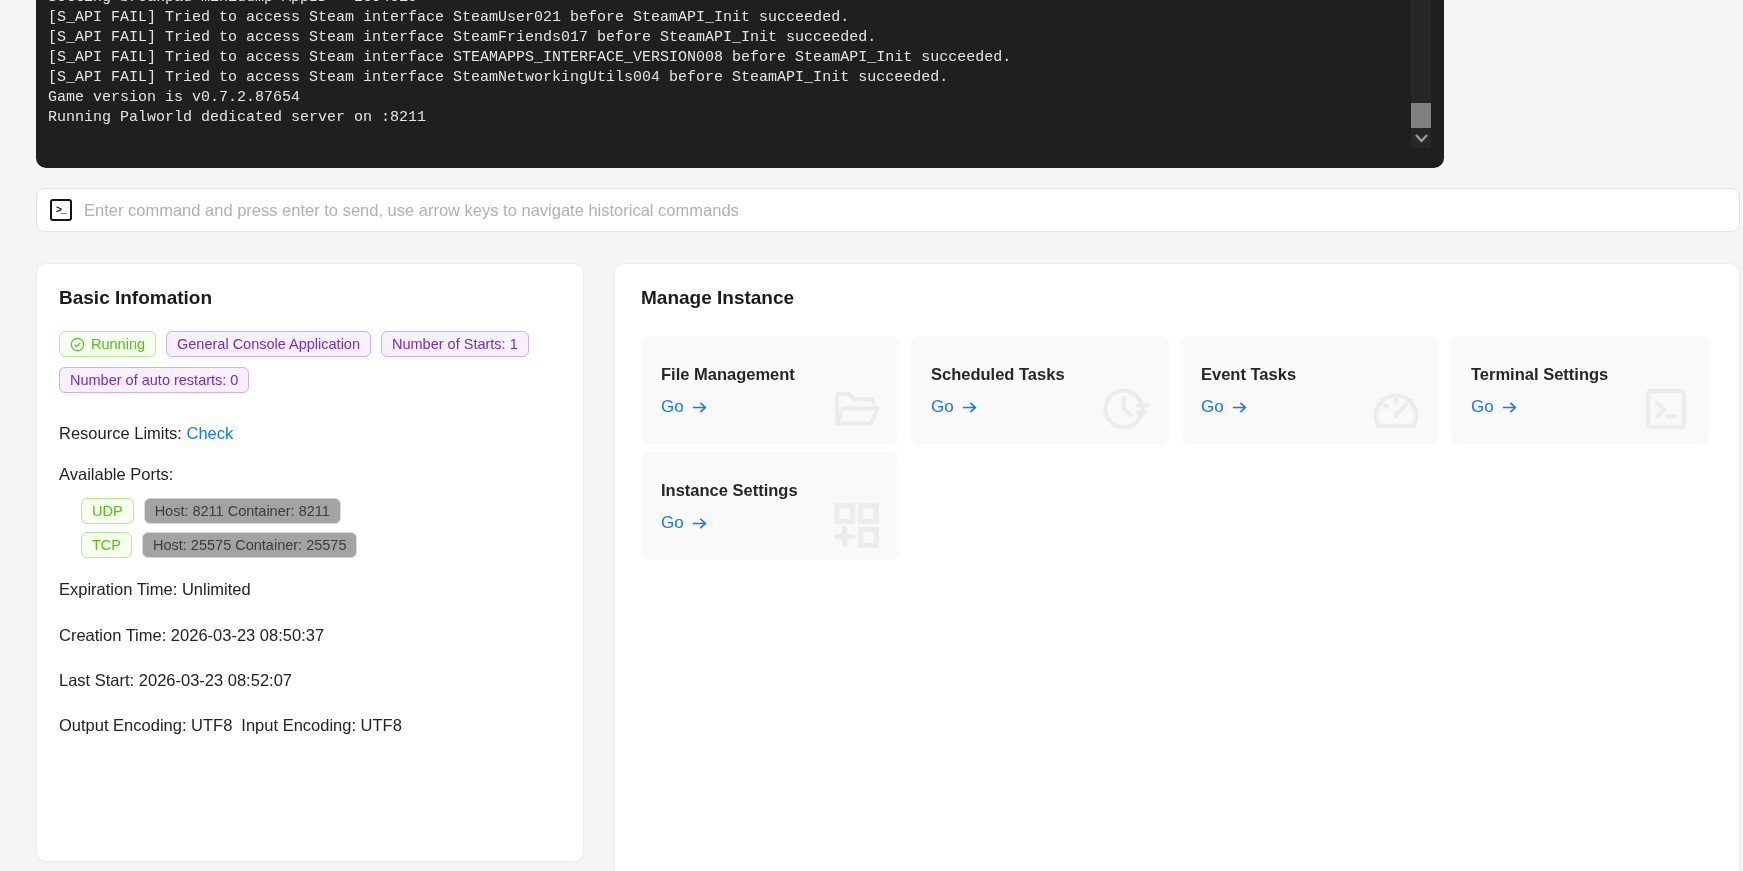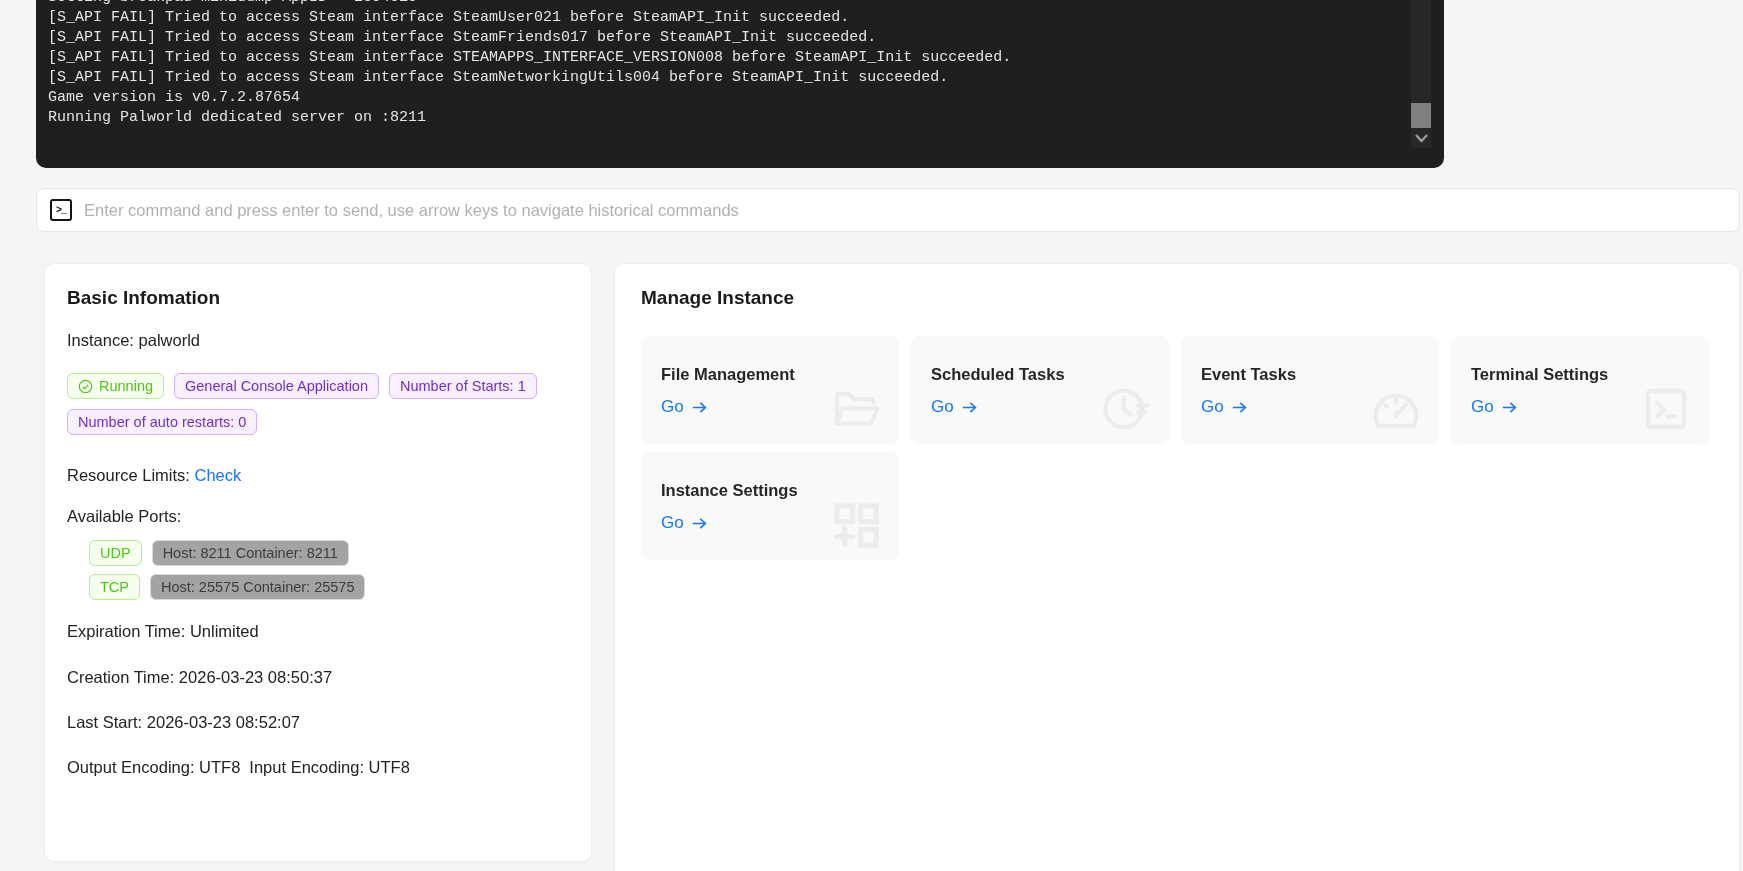"Basic Infomation" .card-basic { left: 44px -> 36px }
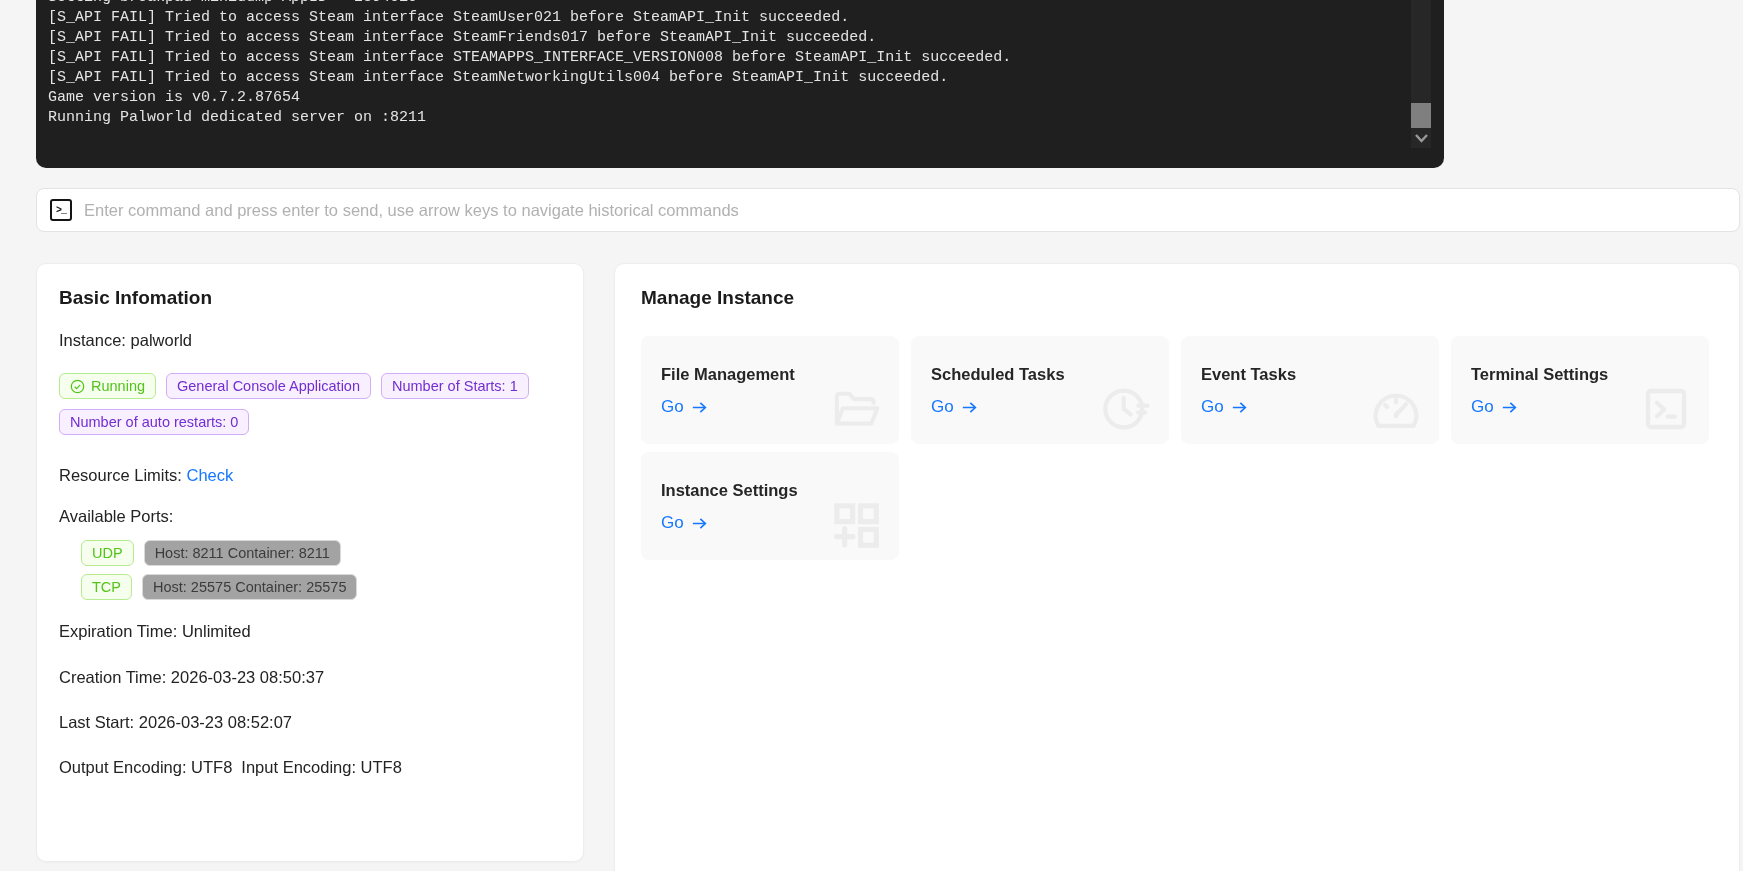"Instance: palworld" div.row { html: <div>Instance: palworld</div> -> none }
